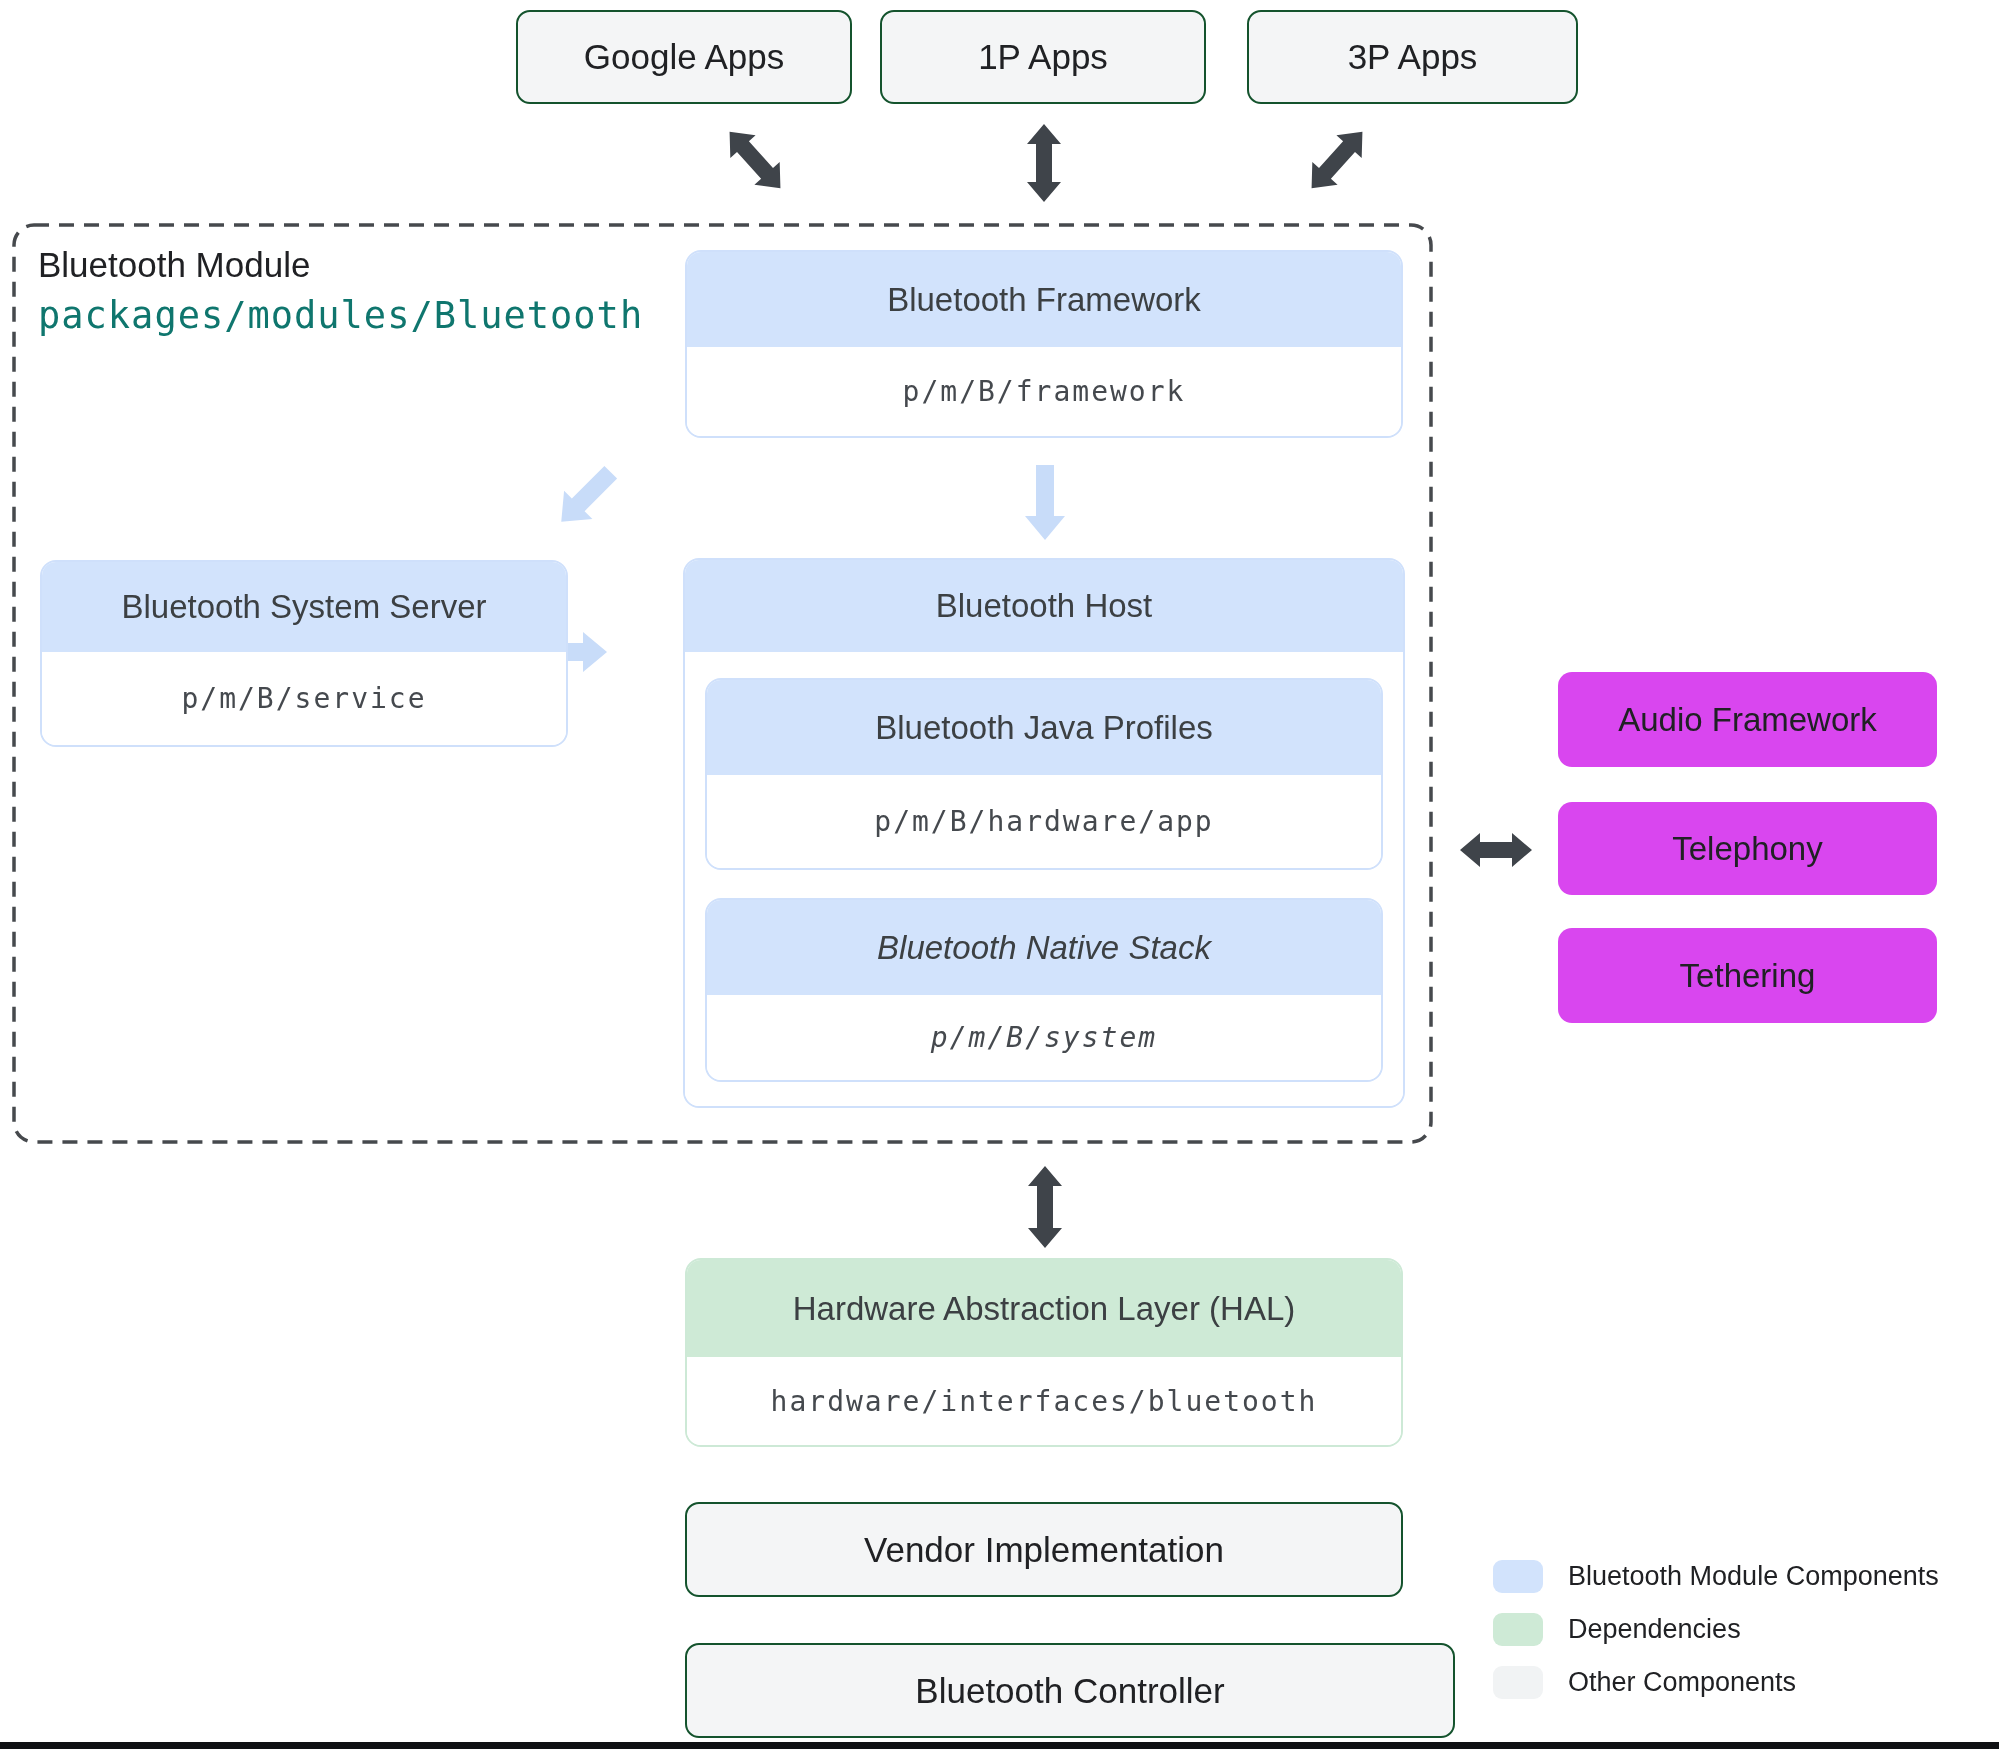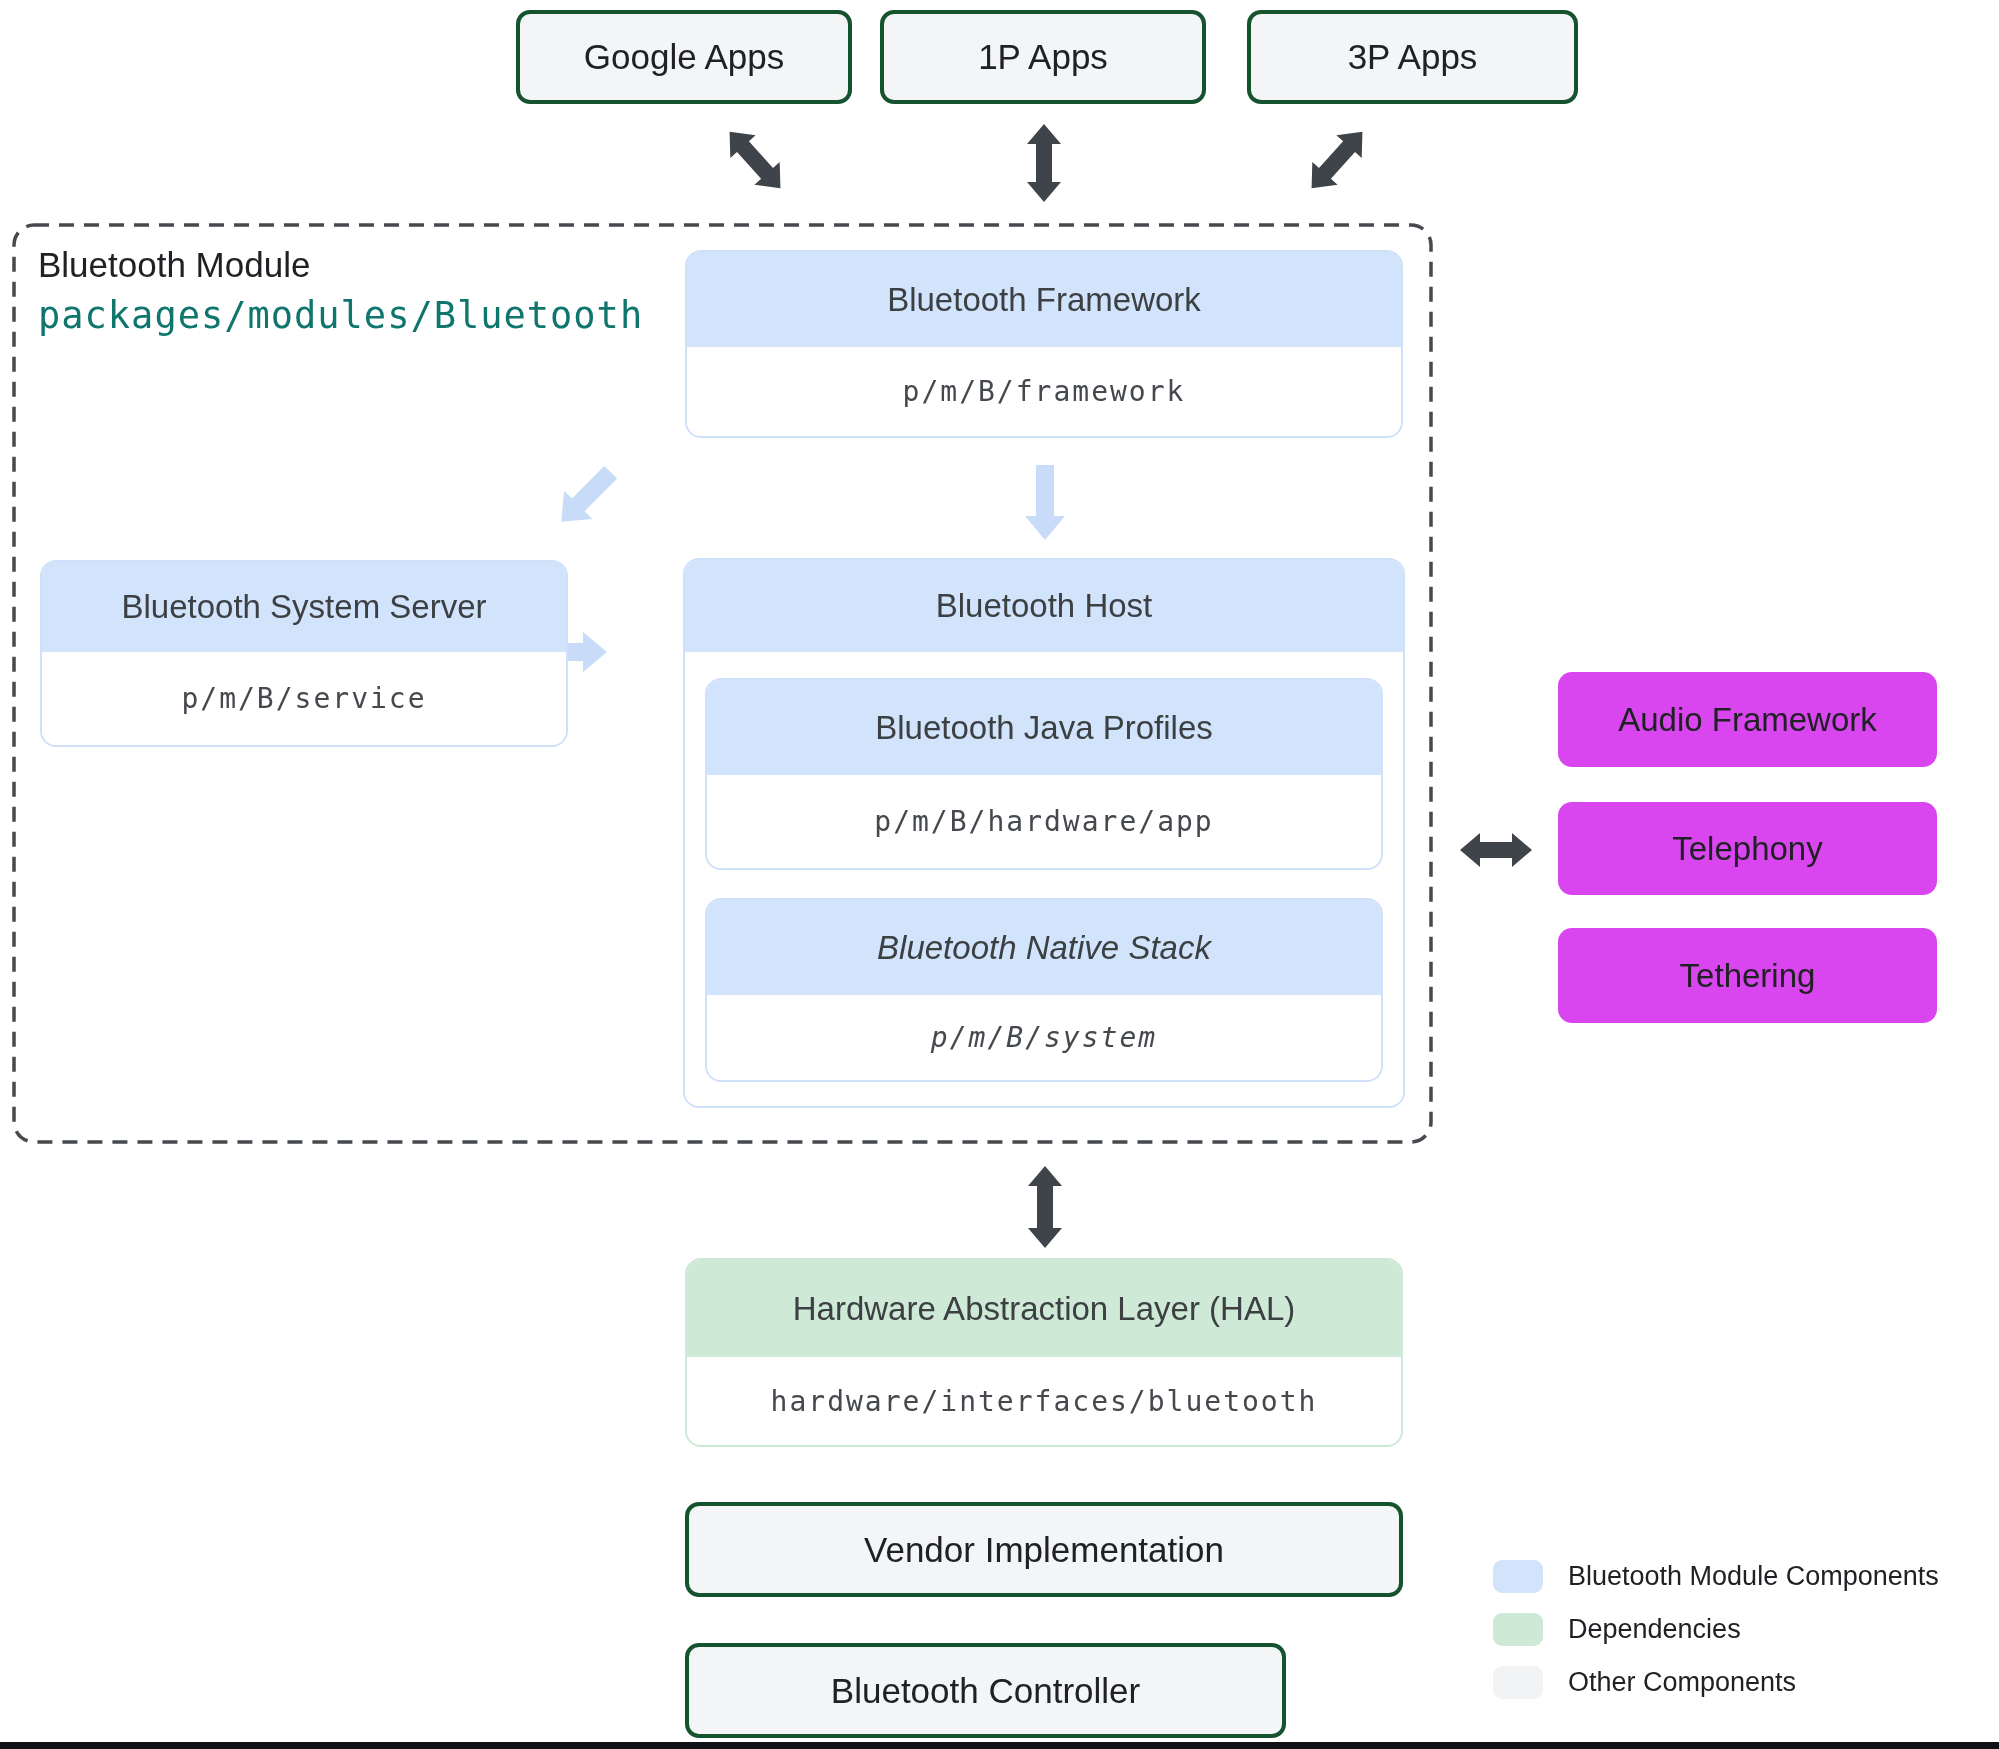"Google Apps" .gray { border: 4px solid #14532d -> 2px solid #14532d }
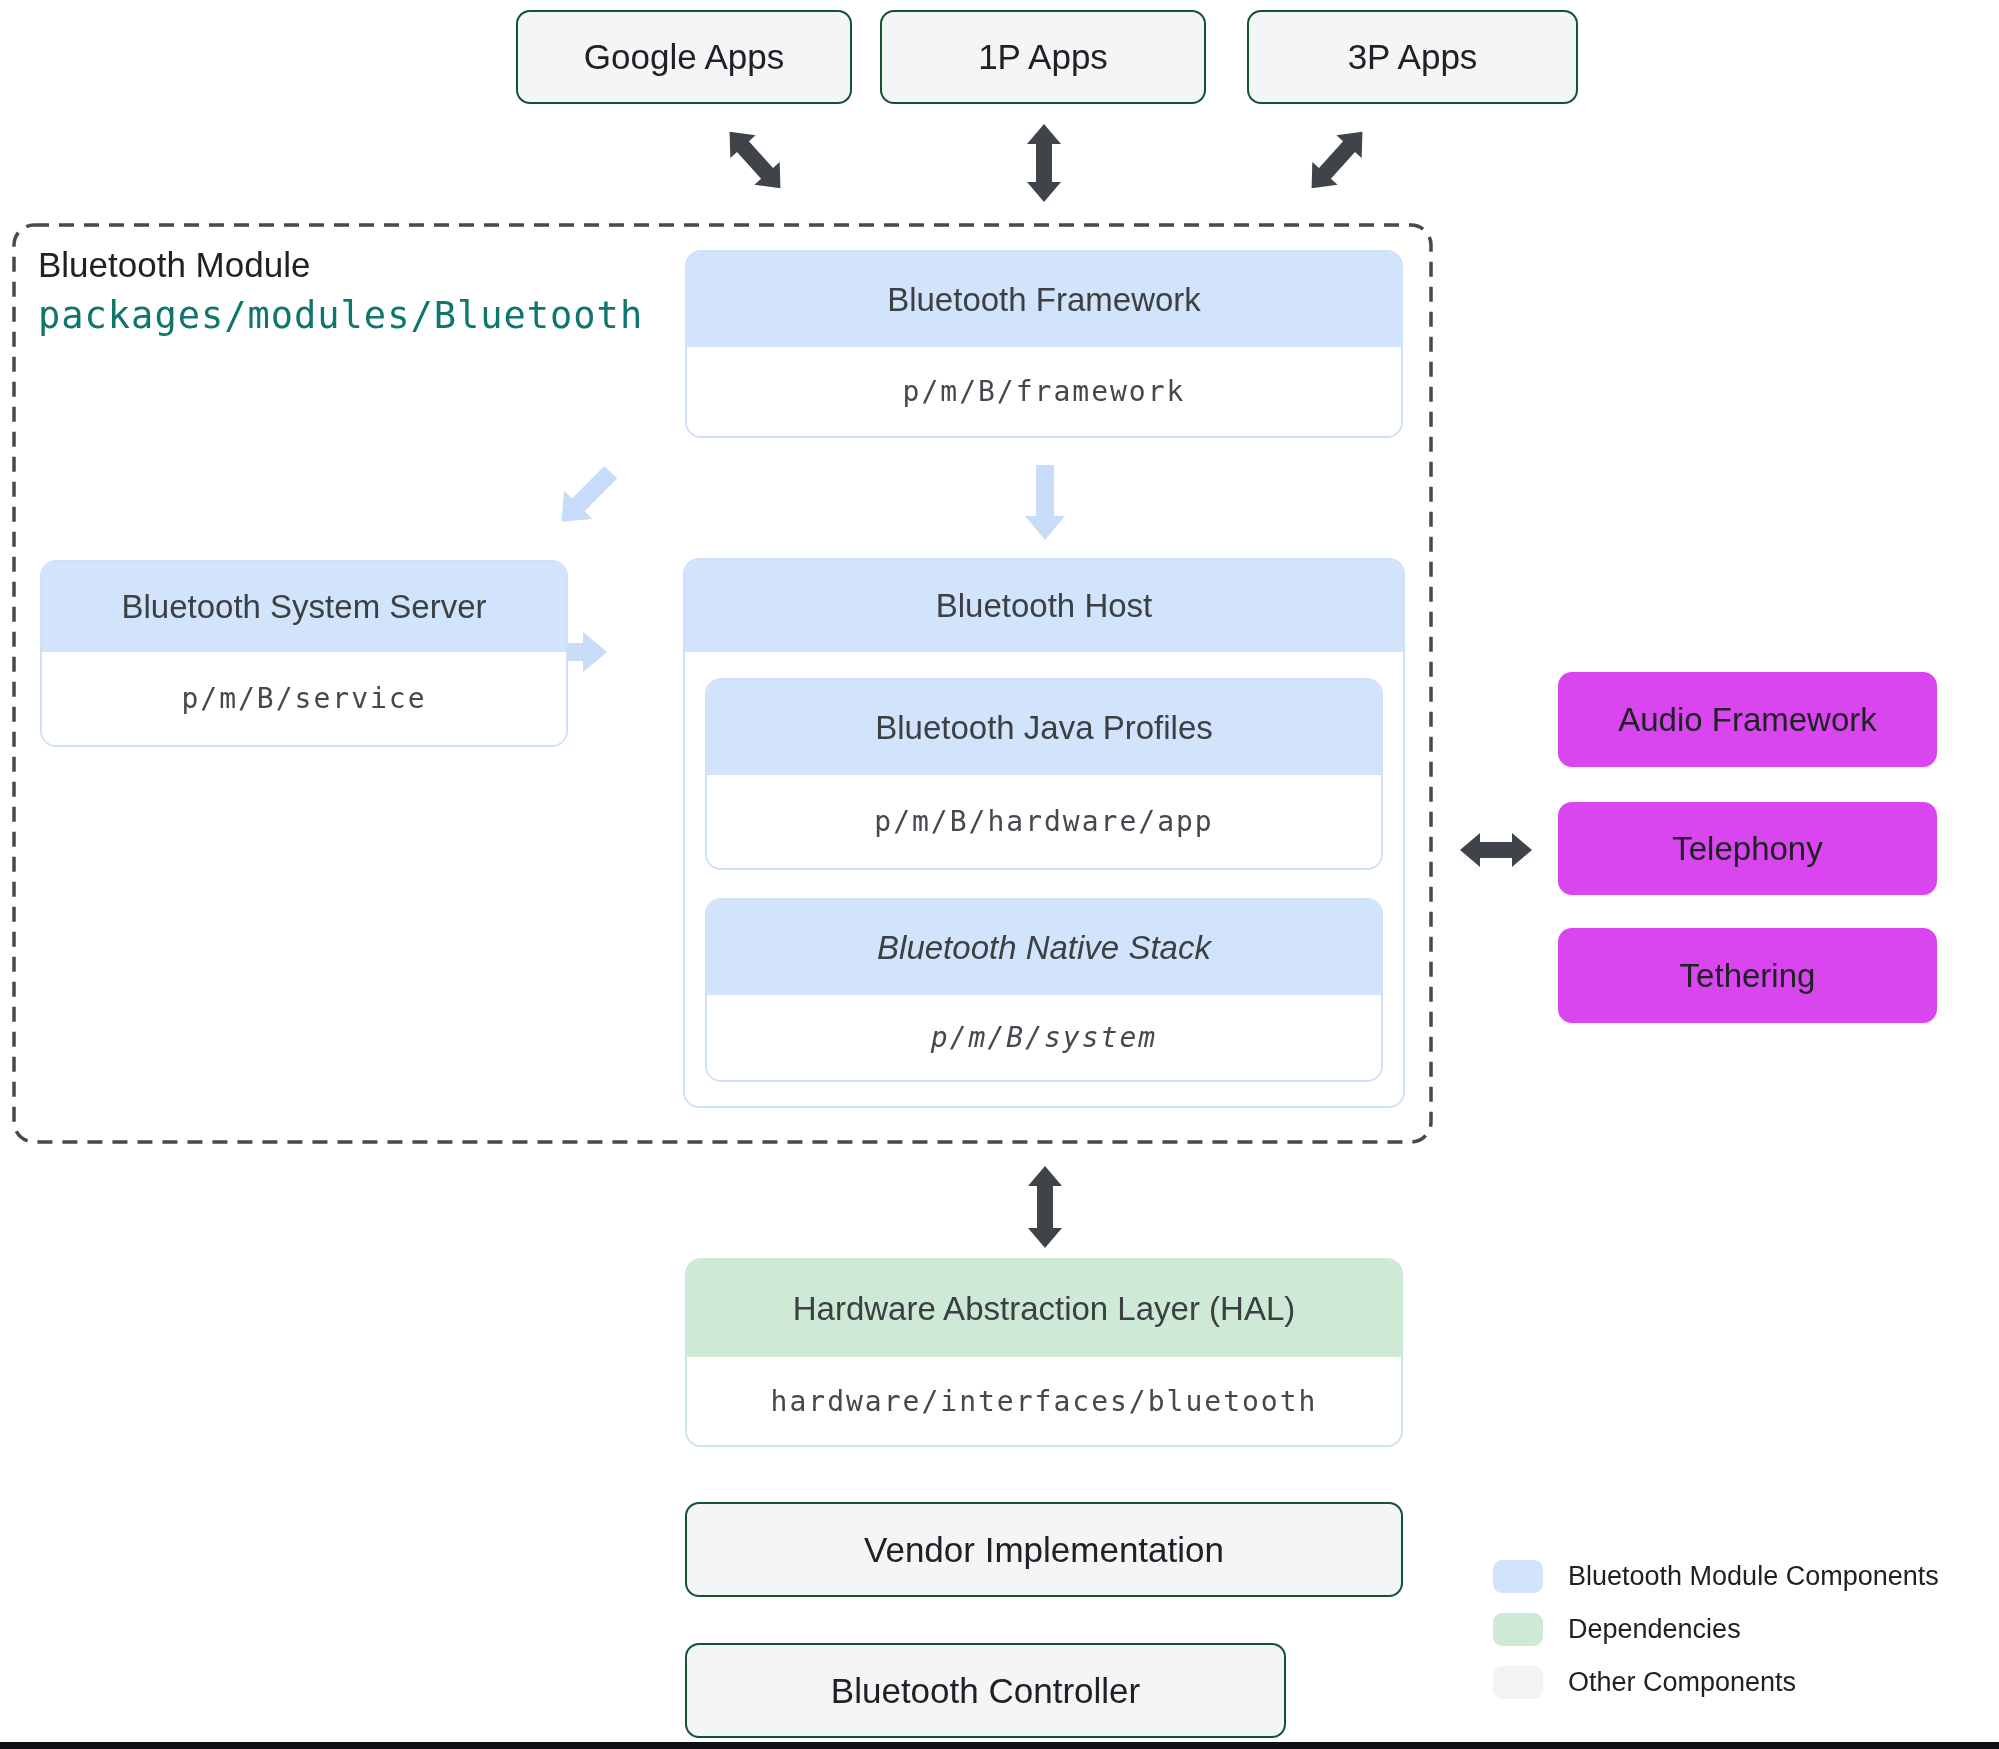"Bluetooth Controller" div.plain { width: 601px -> 770px }
